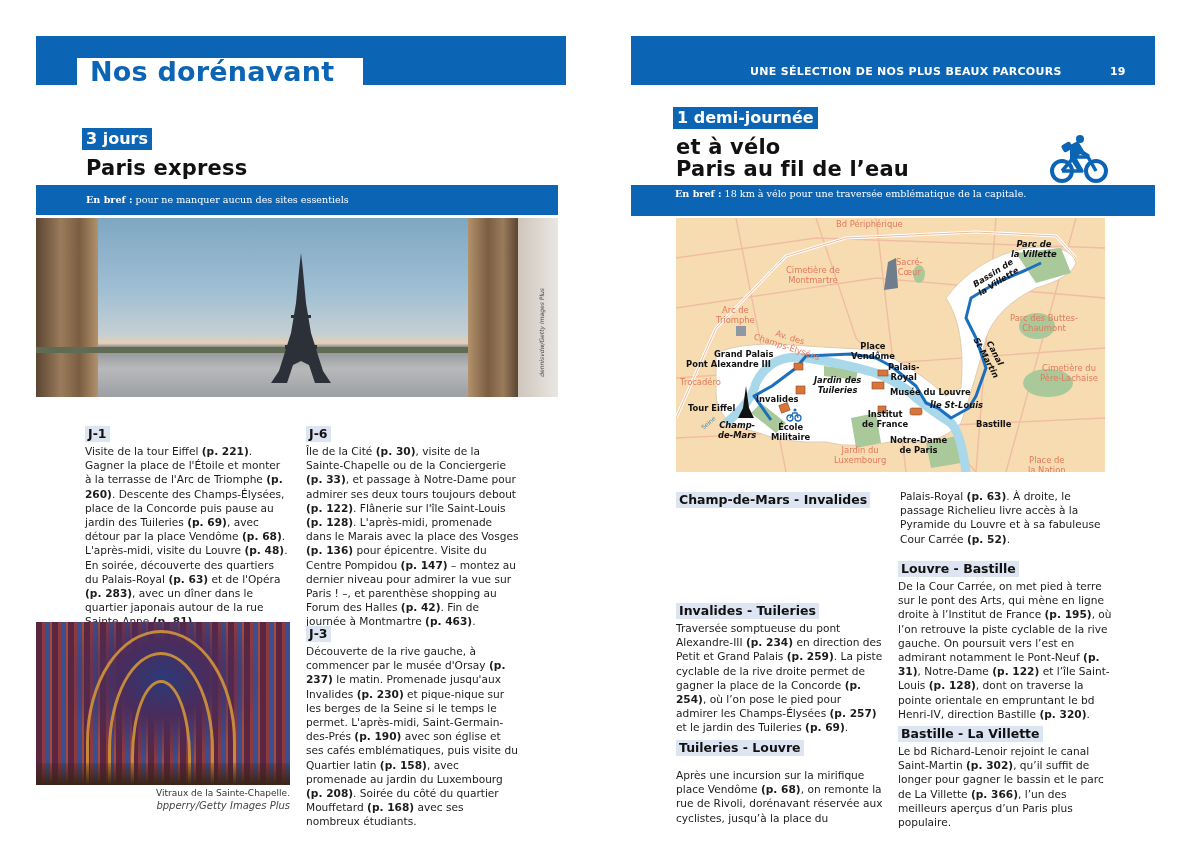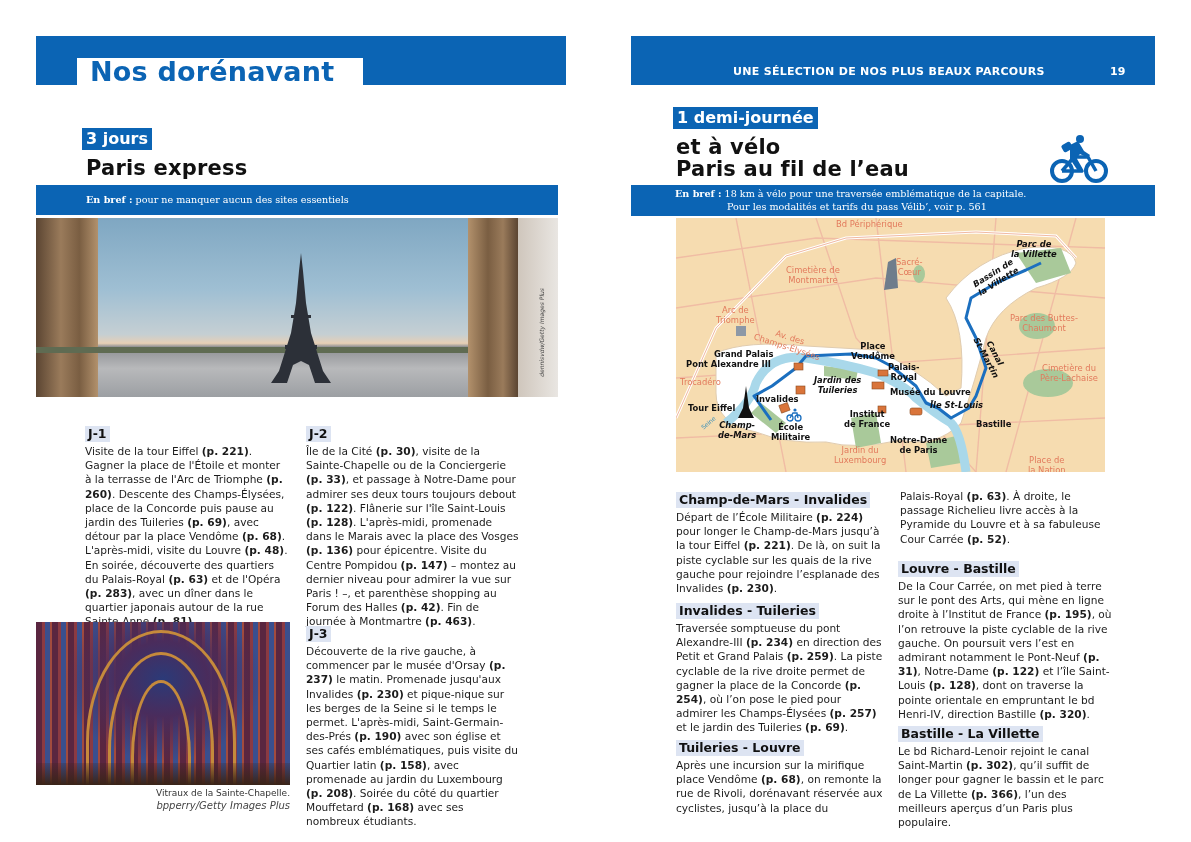"UNE SÉLECTION DE NOS PLUS" .running-head { margin-left: none -> 17px }
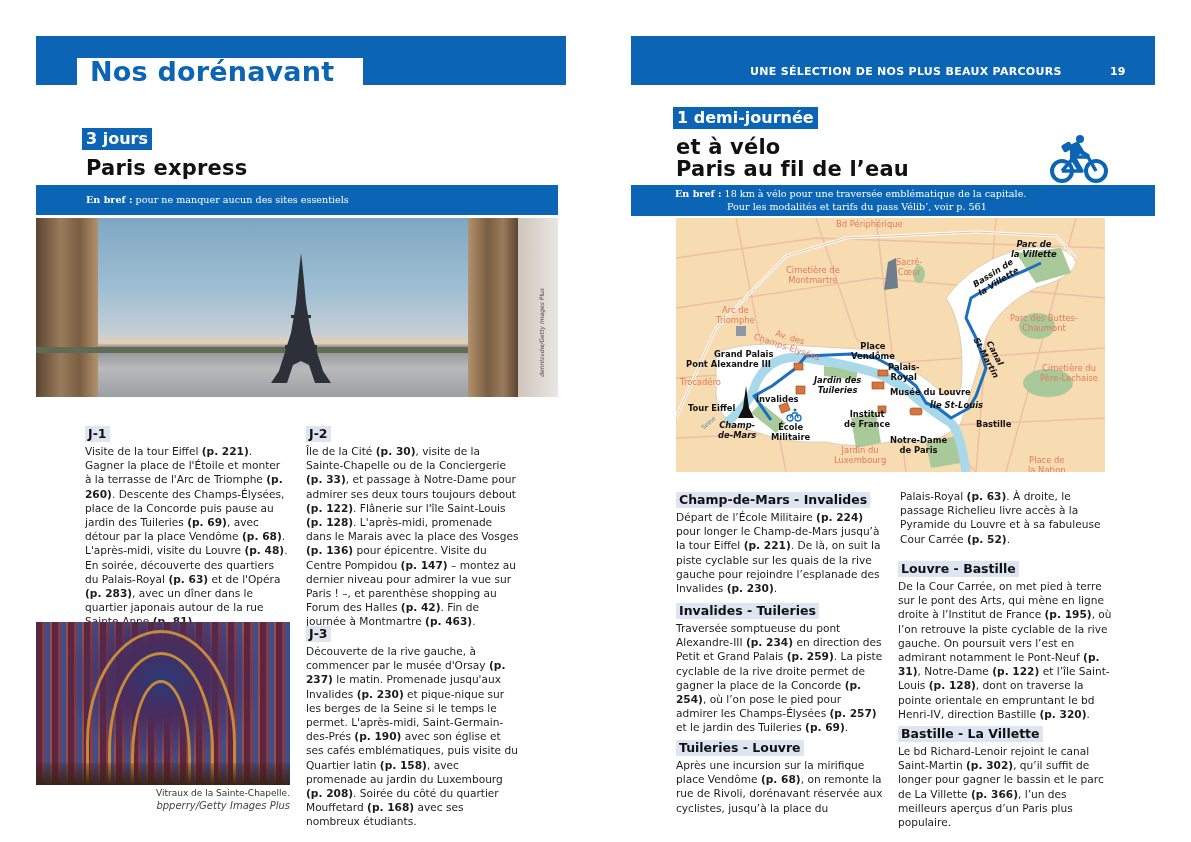"Pour les modalités et tarifs" div { html: <div>Pour les modalités et tarifs du pass Vélib’, voir p. 561</div> -> none }
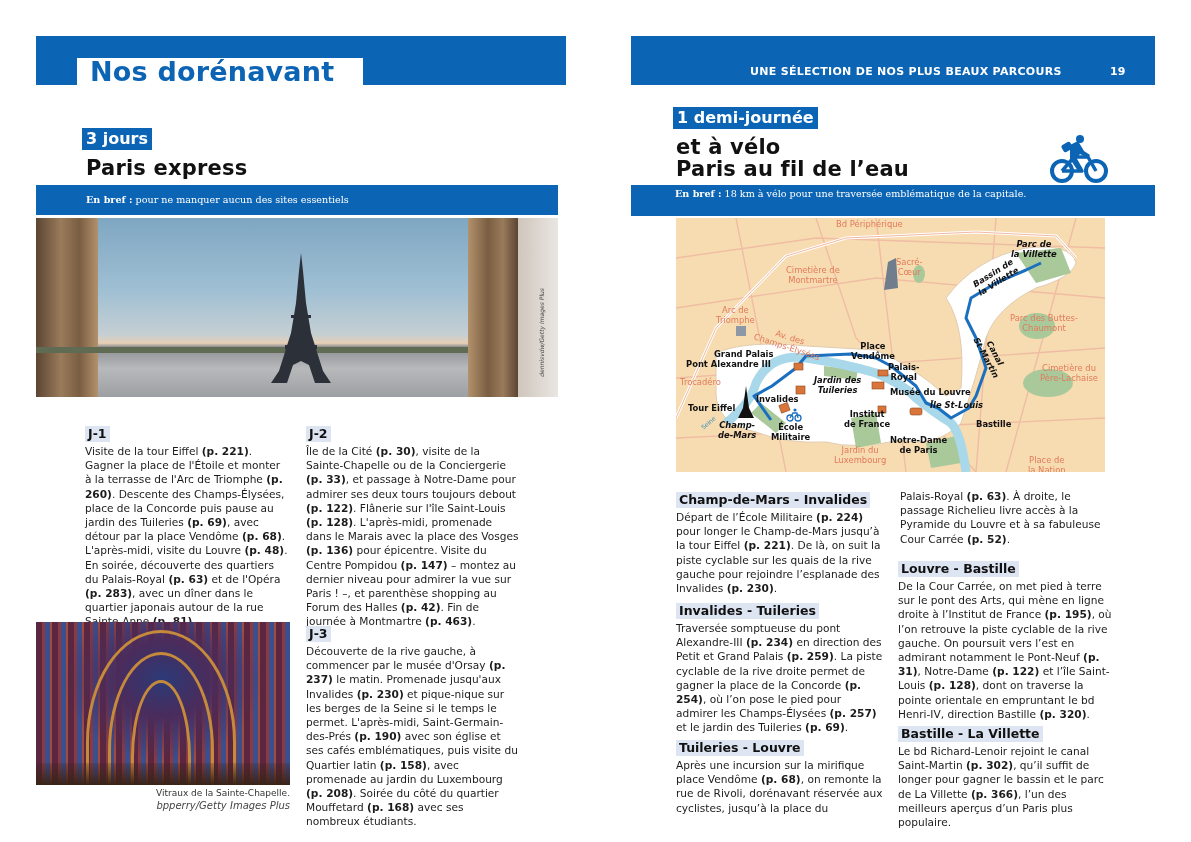"Institut" div.mlabel { left: 168px -> 186px }
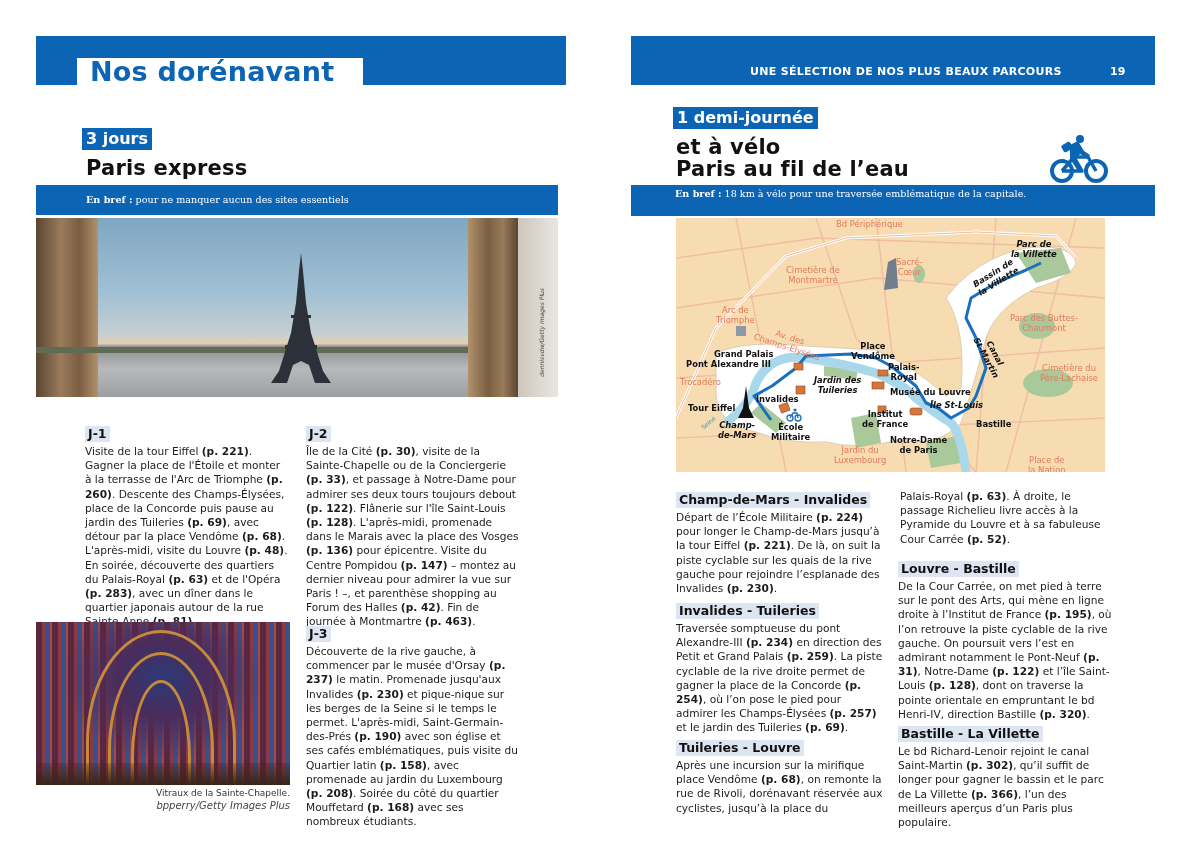"J-2" span.sec-head { text: J-2 -> J-6 }
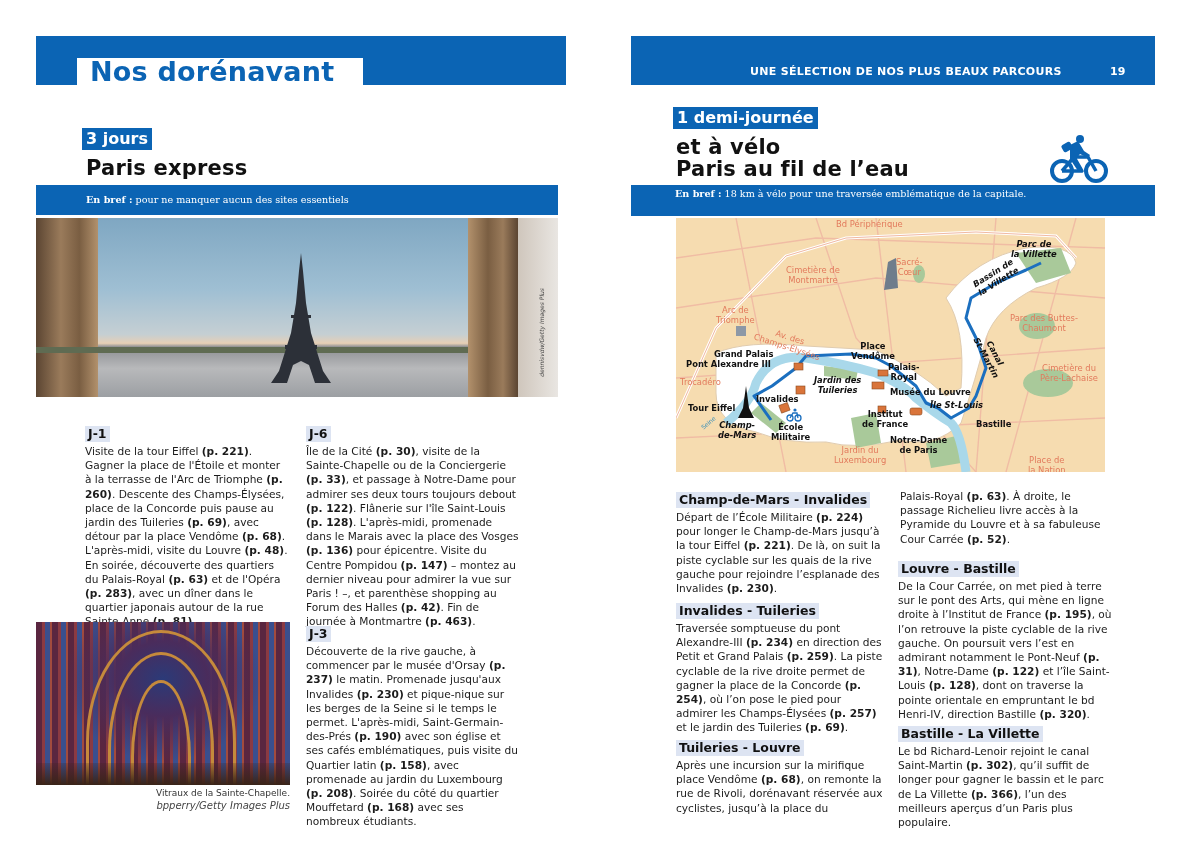"Départ de l’École Militaire (p." div.para { html: <div>Départ de l’École Militaire <b>(p. 224)</b> pour longer le Champ-de-Mars jusqu’à la tour Eiffel <b>(p. 221)</b>. De là, on suit la piste cyclable sur les quais de la rive gauche pour rejoindre l’esplanade des Invalides <b>(p. 230)</b>.</div> -> none }
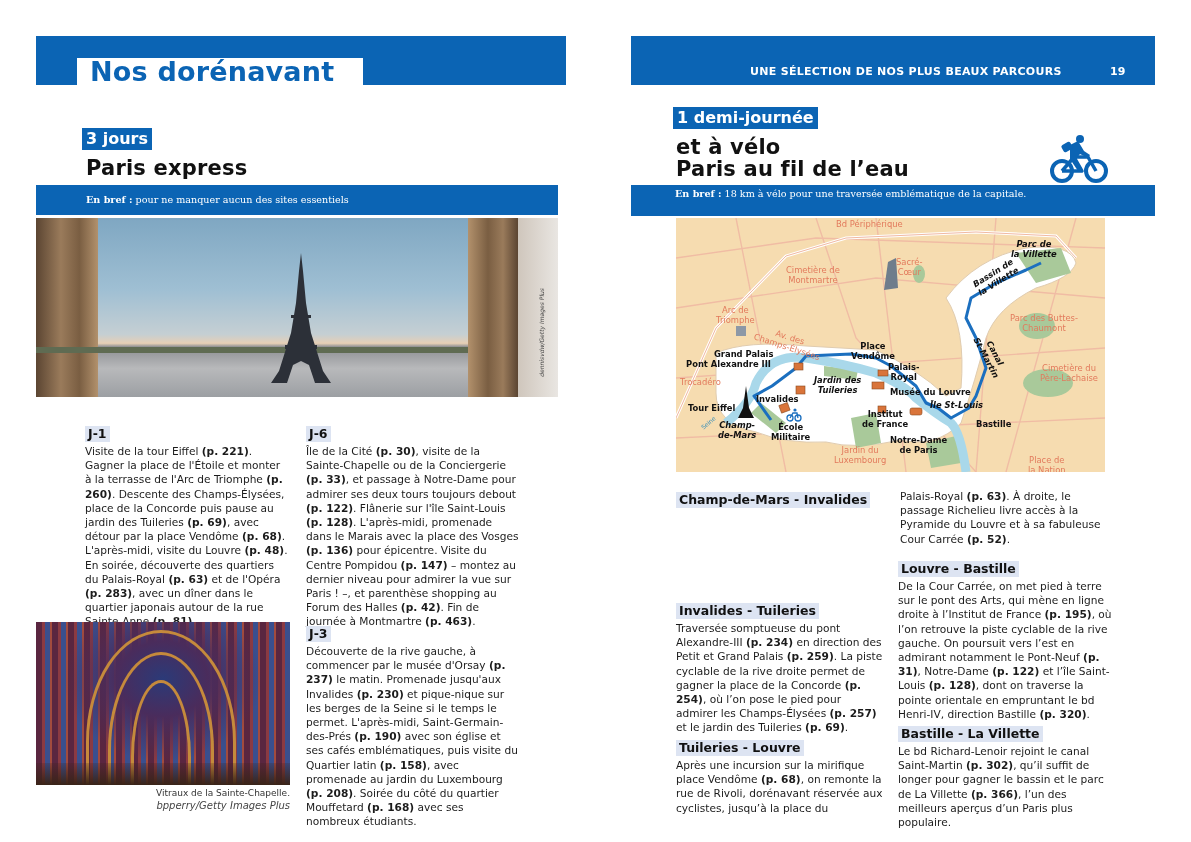"Après une incursion sur la" div.para { margin-top: 2px -> 12px }
